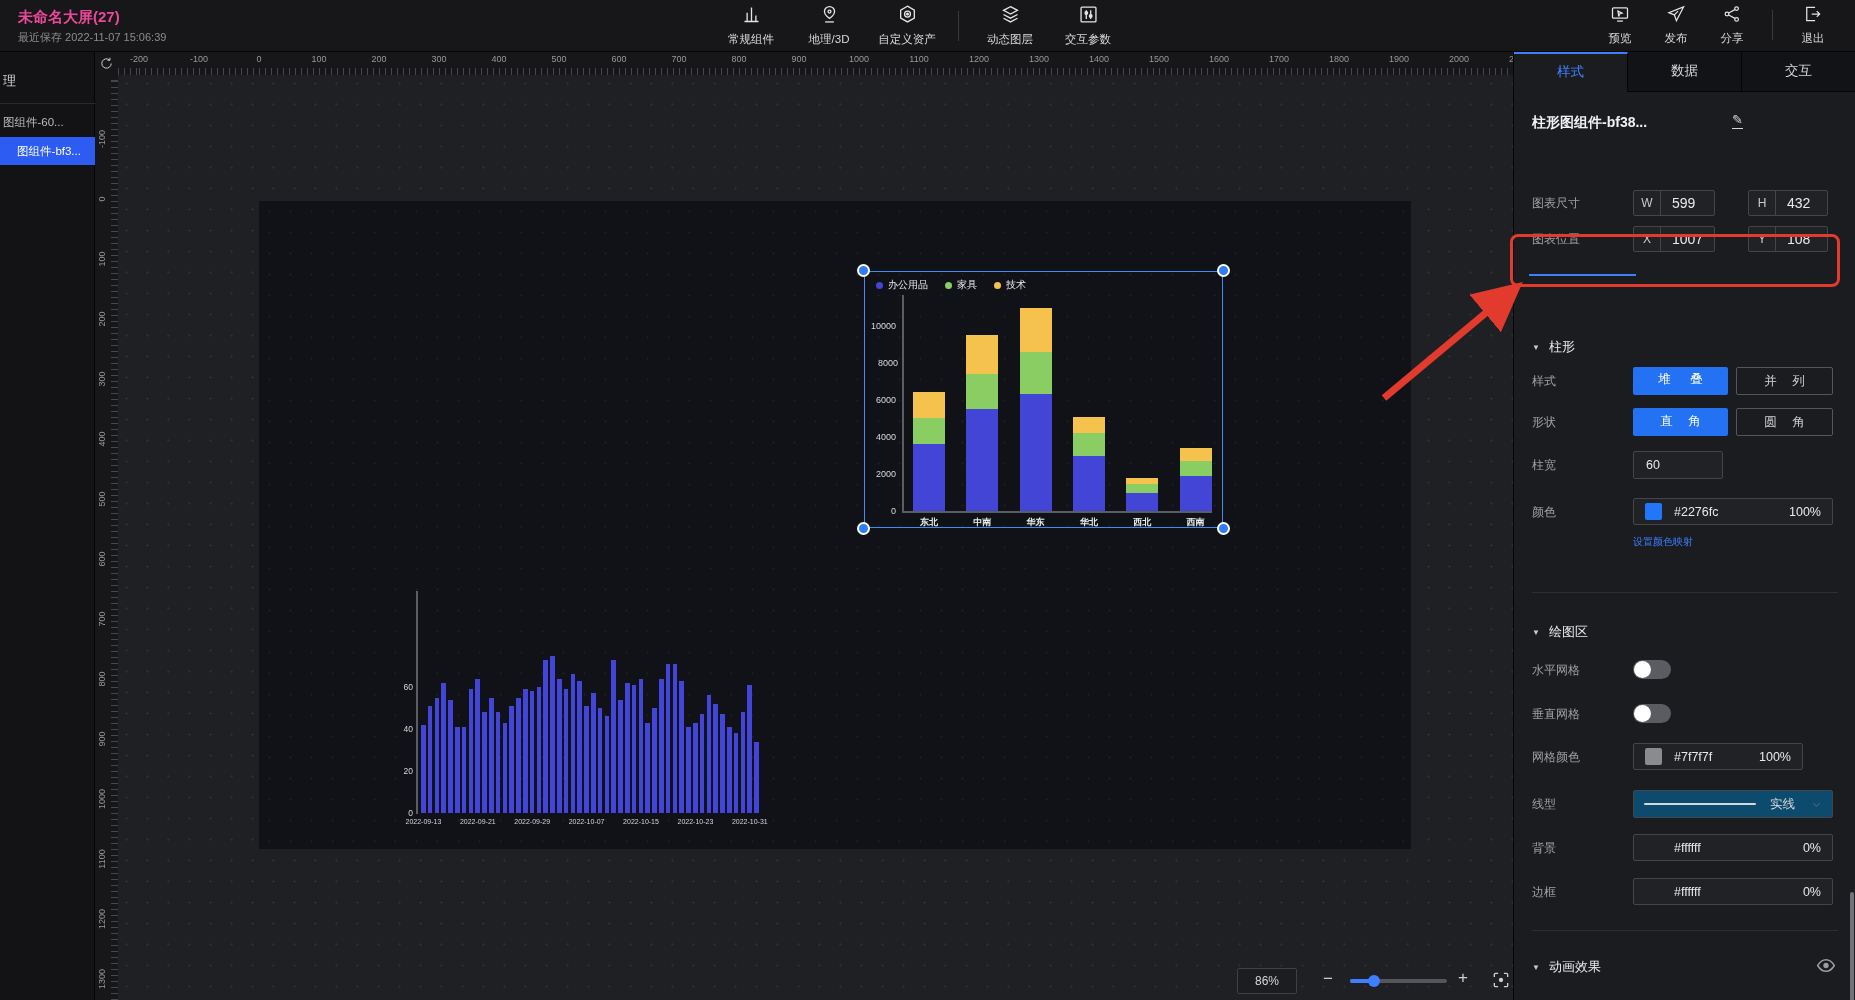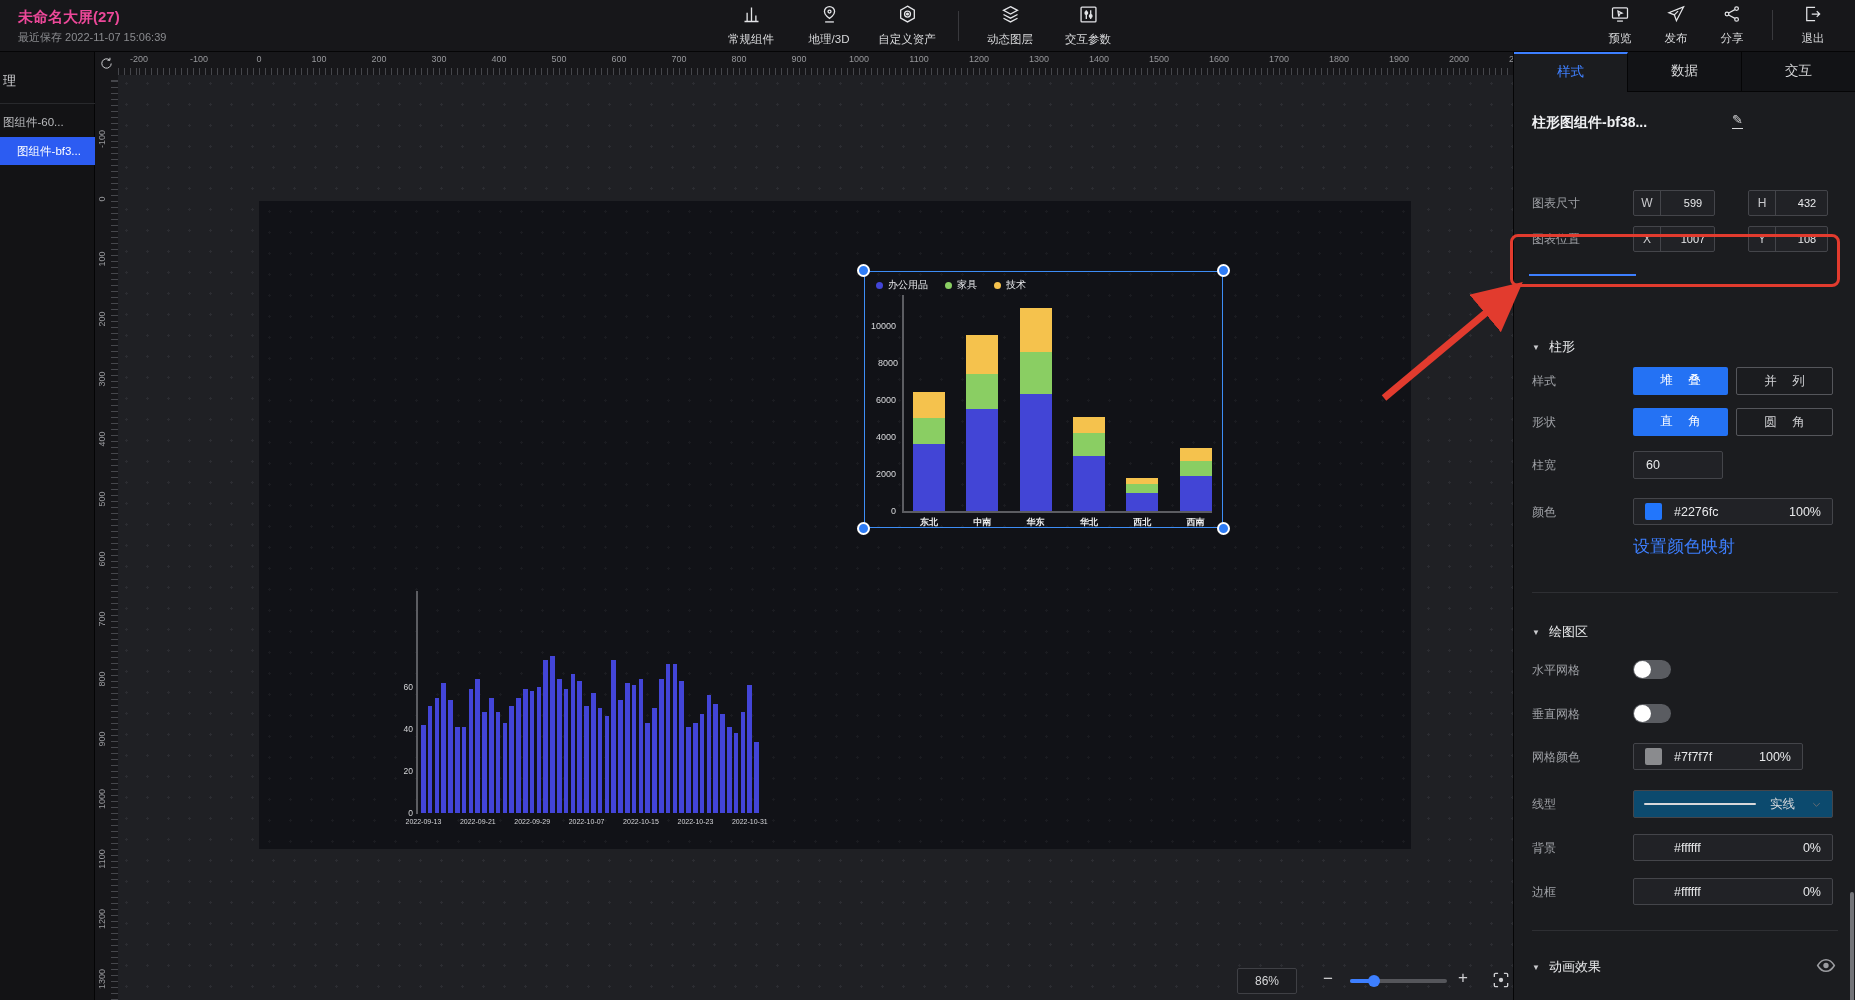"599" .pair-val { font-size: 11px -> 14px; text-align: center -> left }
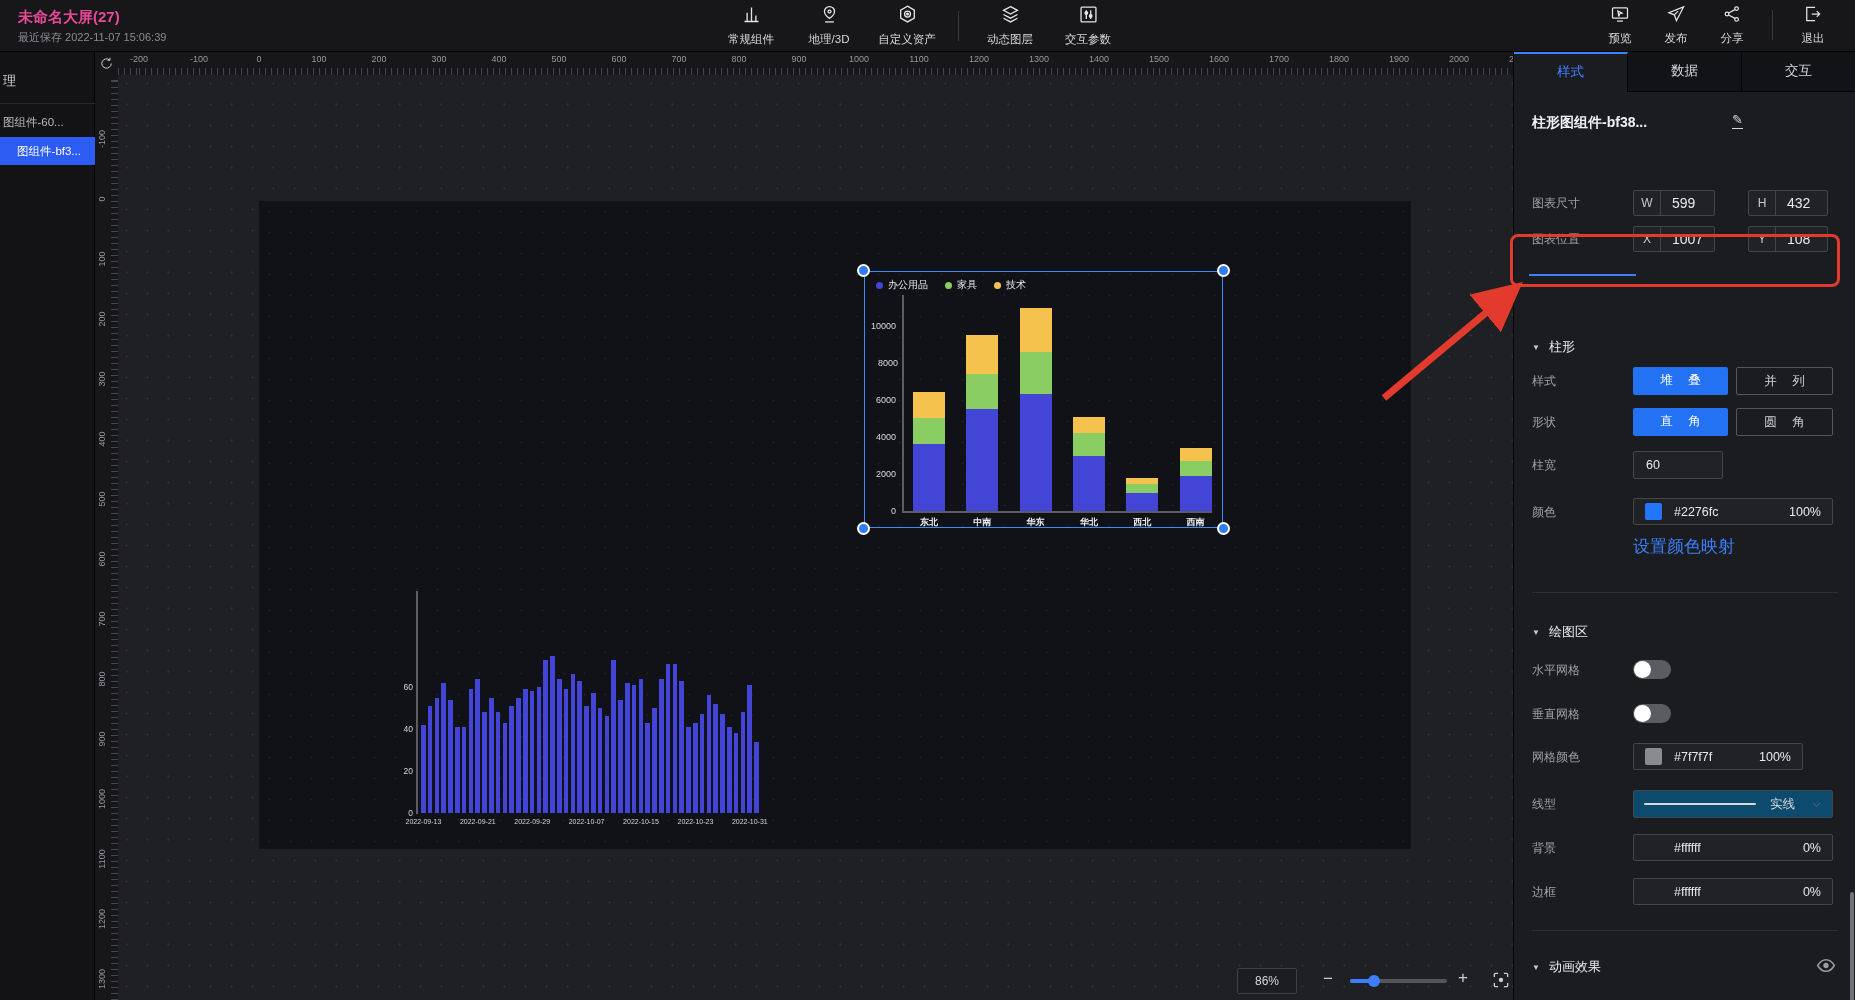"堆 叠" div.seg-btn { font-family: none -> Liberation Mono, monospace }
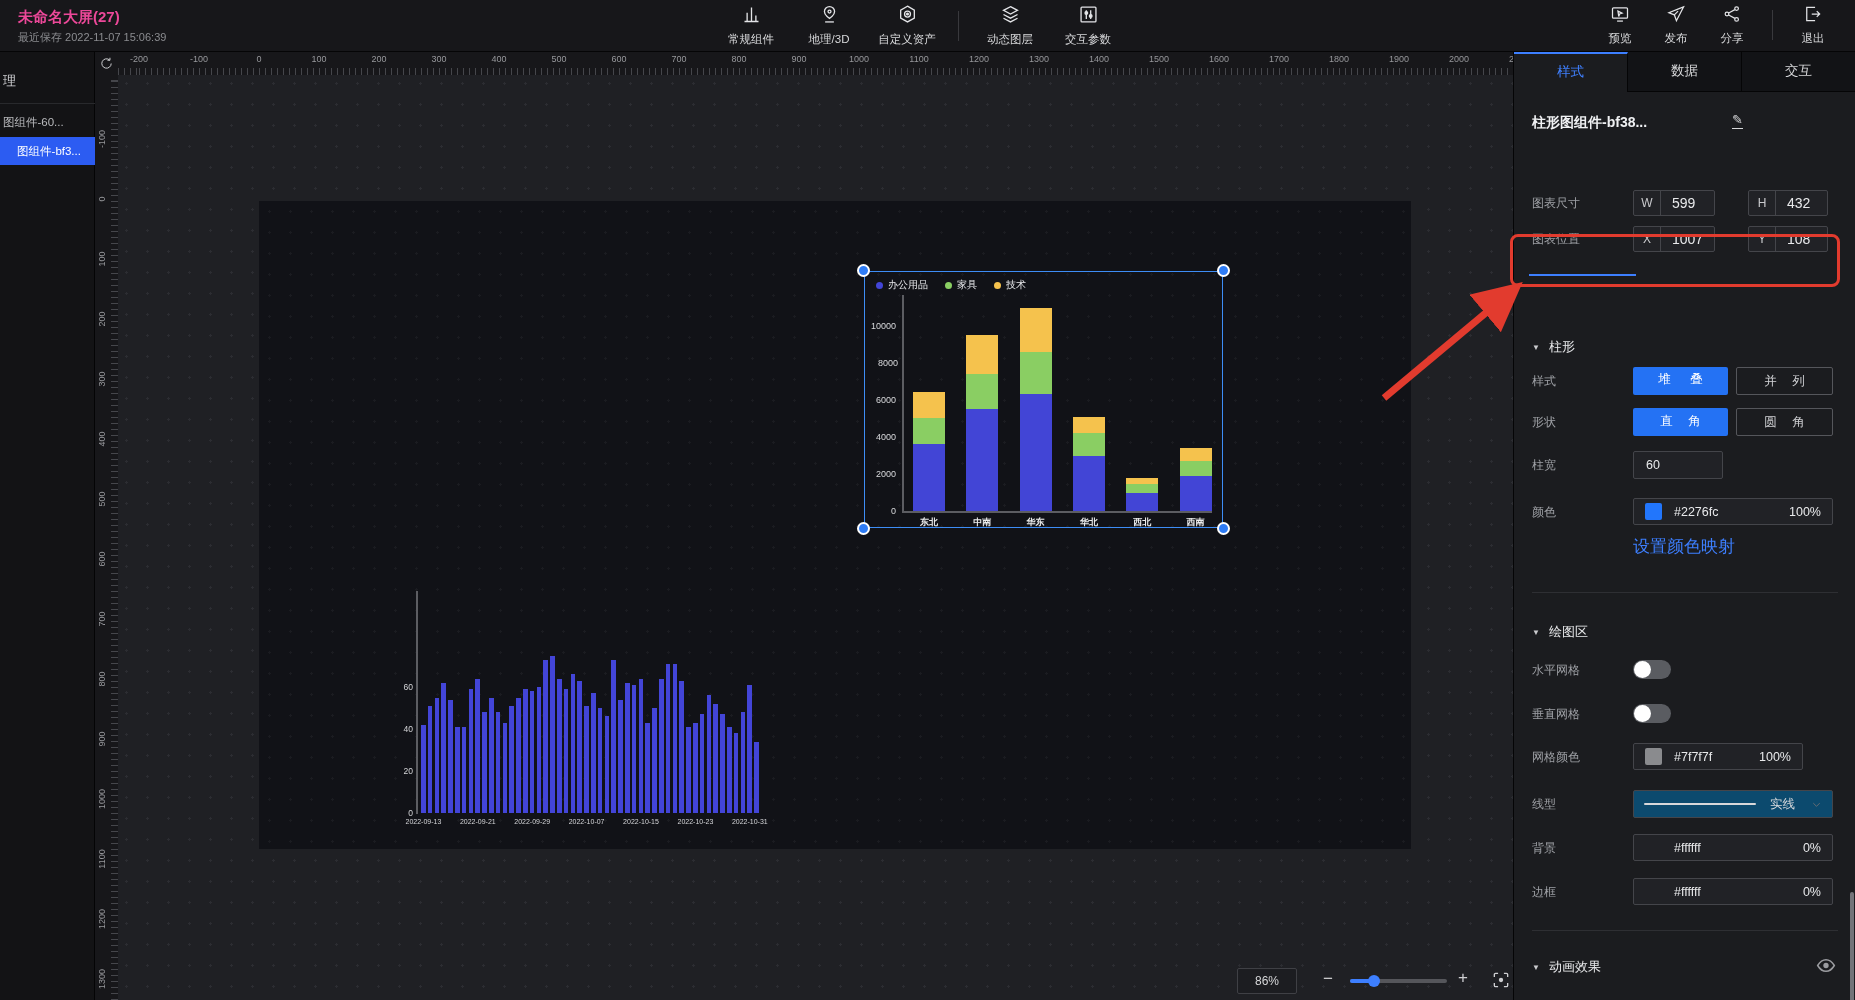"设置颜色映射" .link { font-size: 17px -> 10px }
